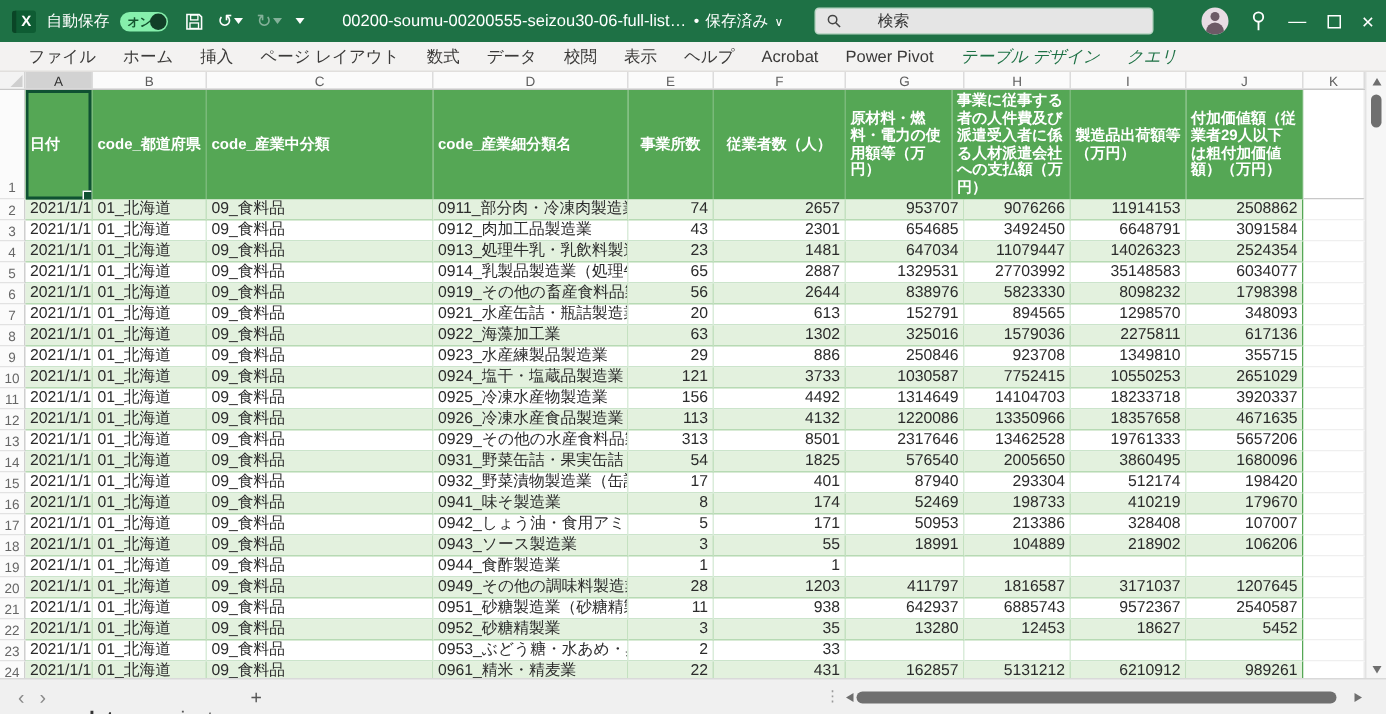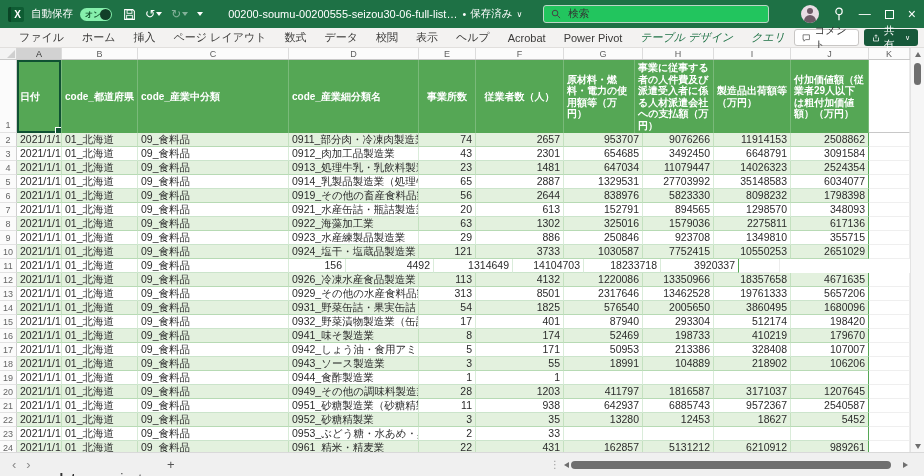"検索" .search-box { background: #22c55e -> #e5e5e5; gap: 7px -> 24px }
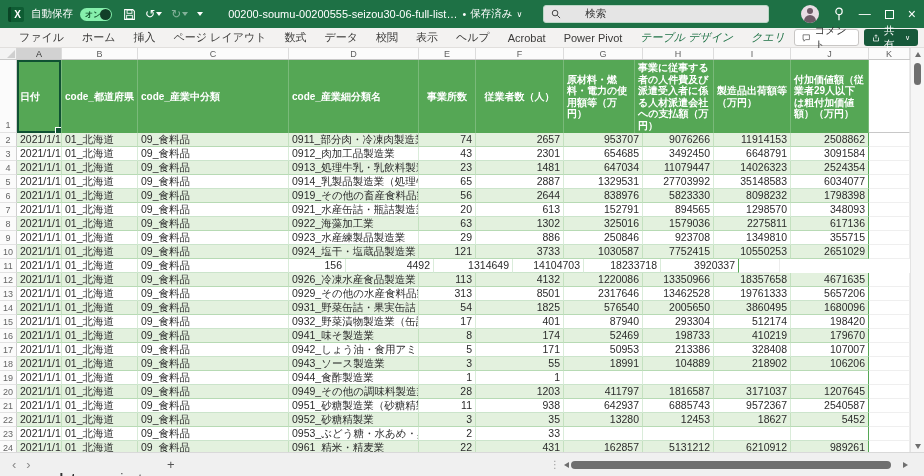"コメント" div.ribbon-right { html: <div> <div> <svg> <path></path> </svg> <span>コメント</span> </div> <div> <svg> <path></path> <path></path> </svg> <span>共有</span> <span>∨</span> </div> </div> -> none }
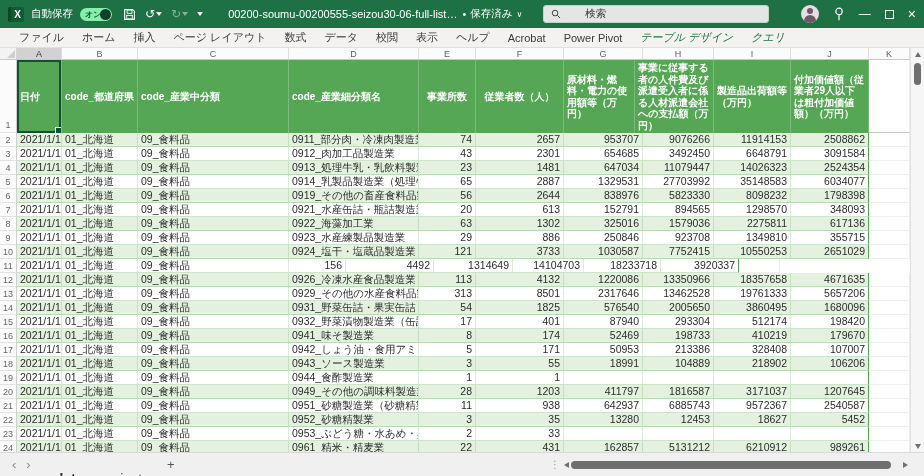"0925_冷凍水産物製造業" div.cell { html: none -> <div>0925_冷凍水産物製造業</div> }
